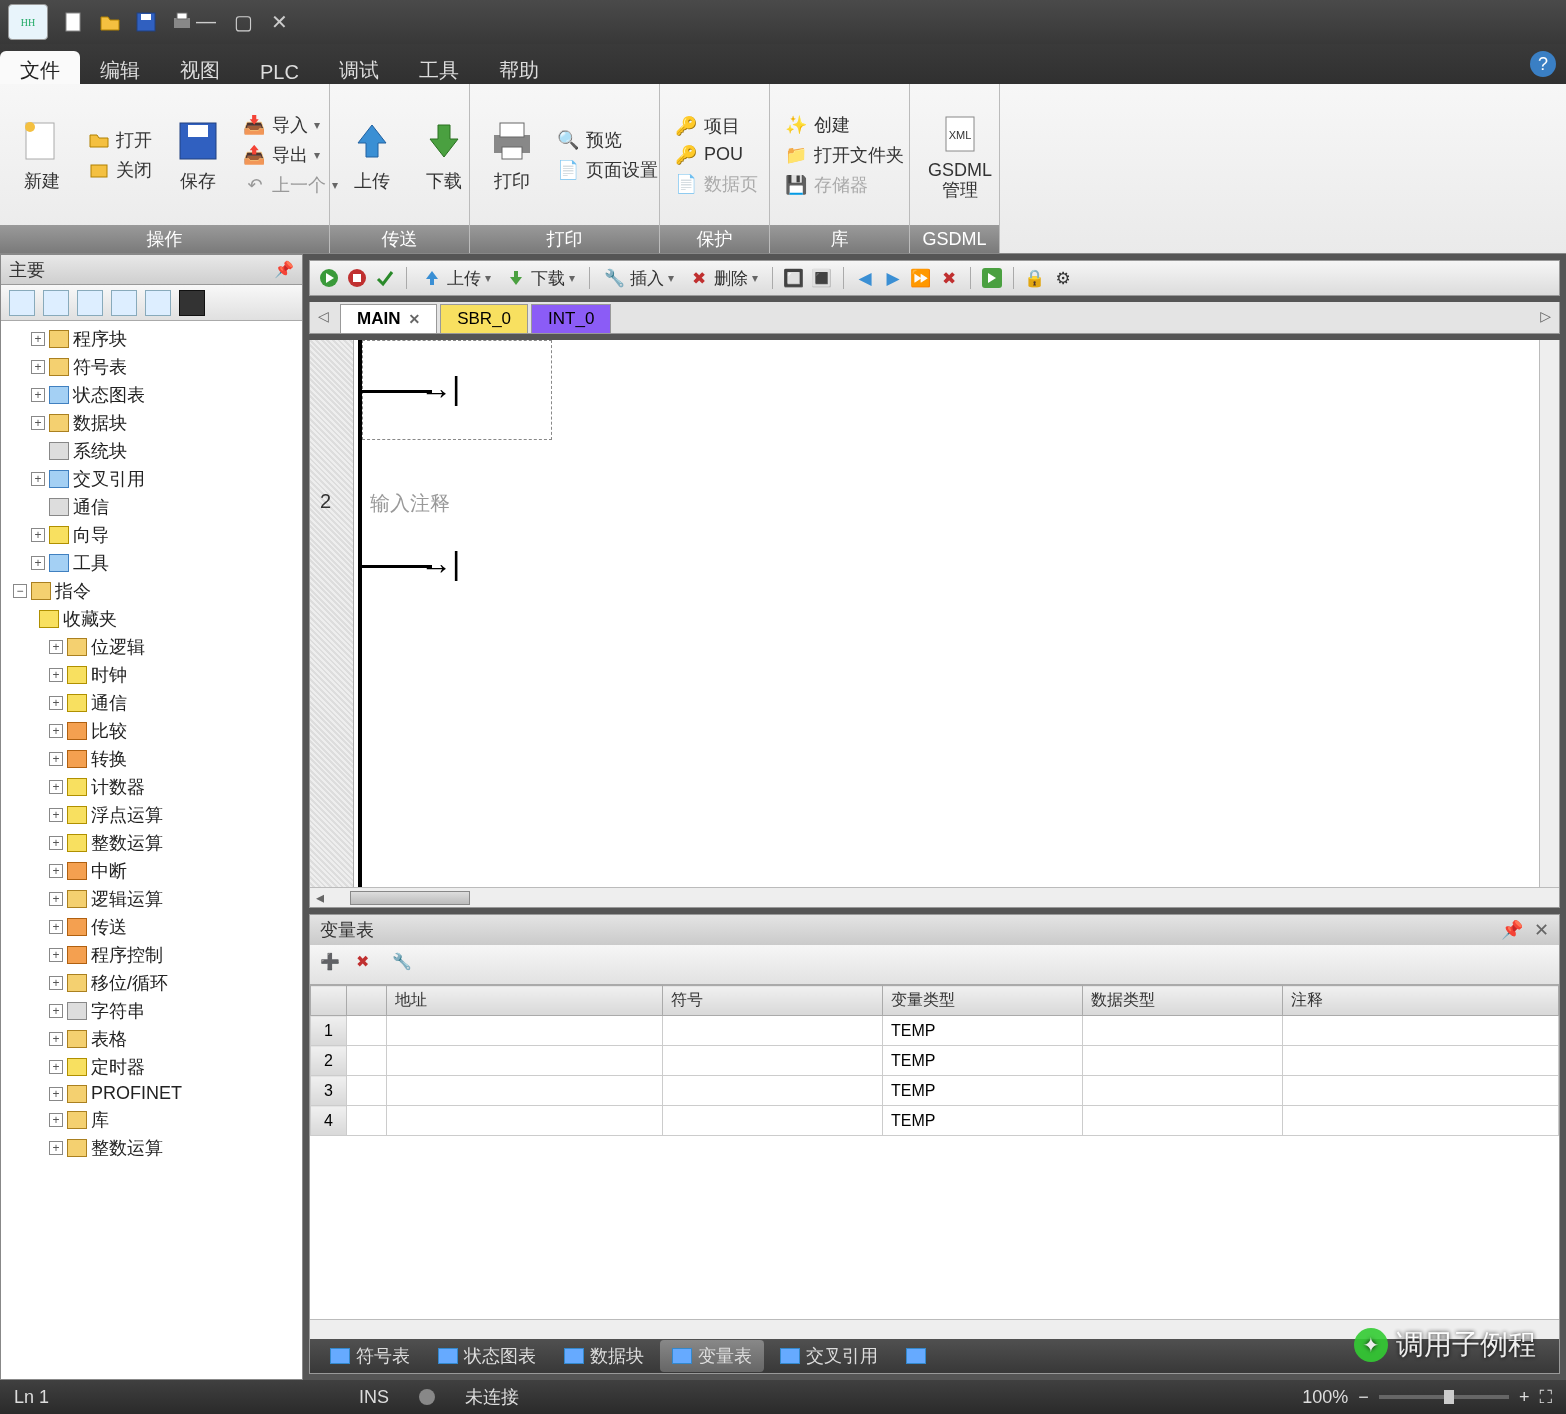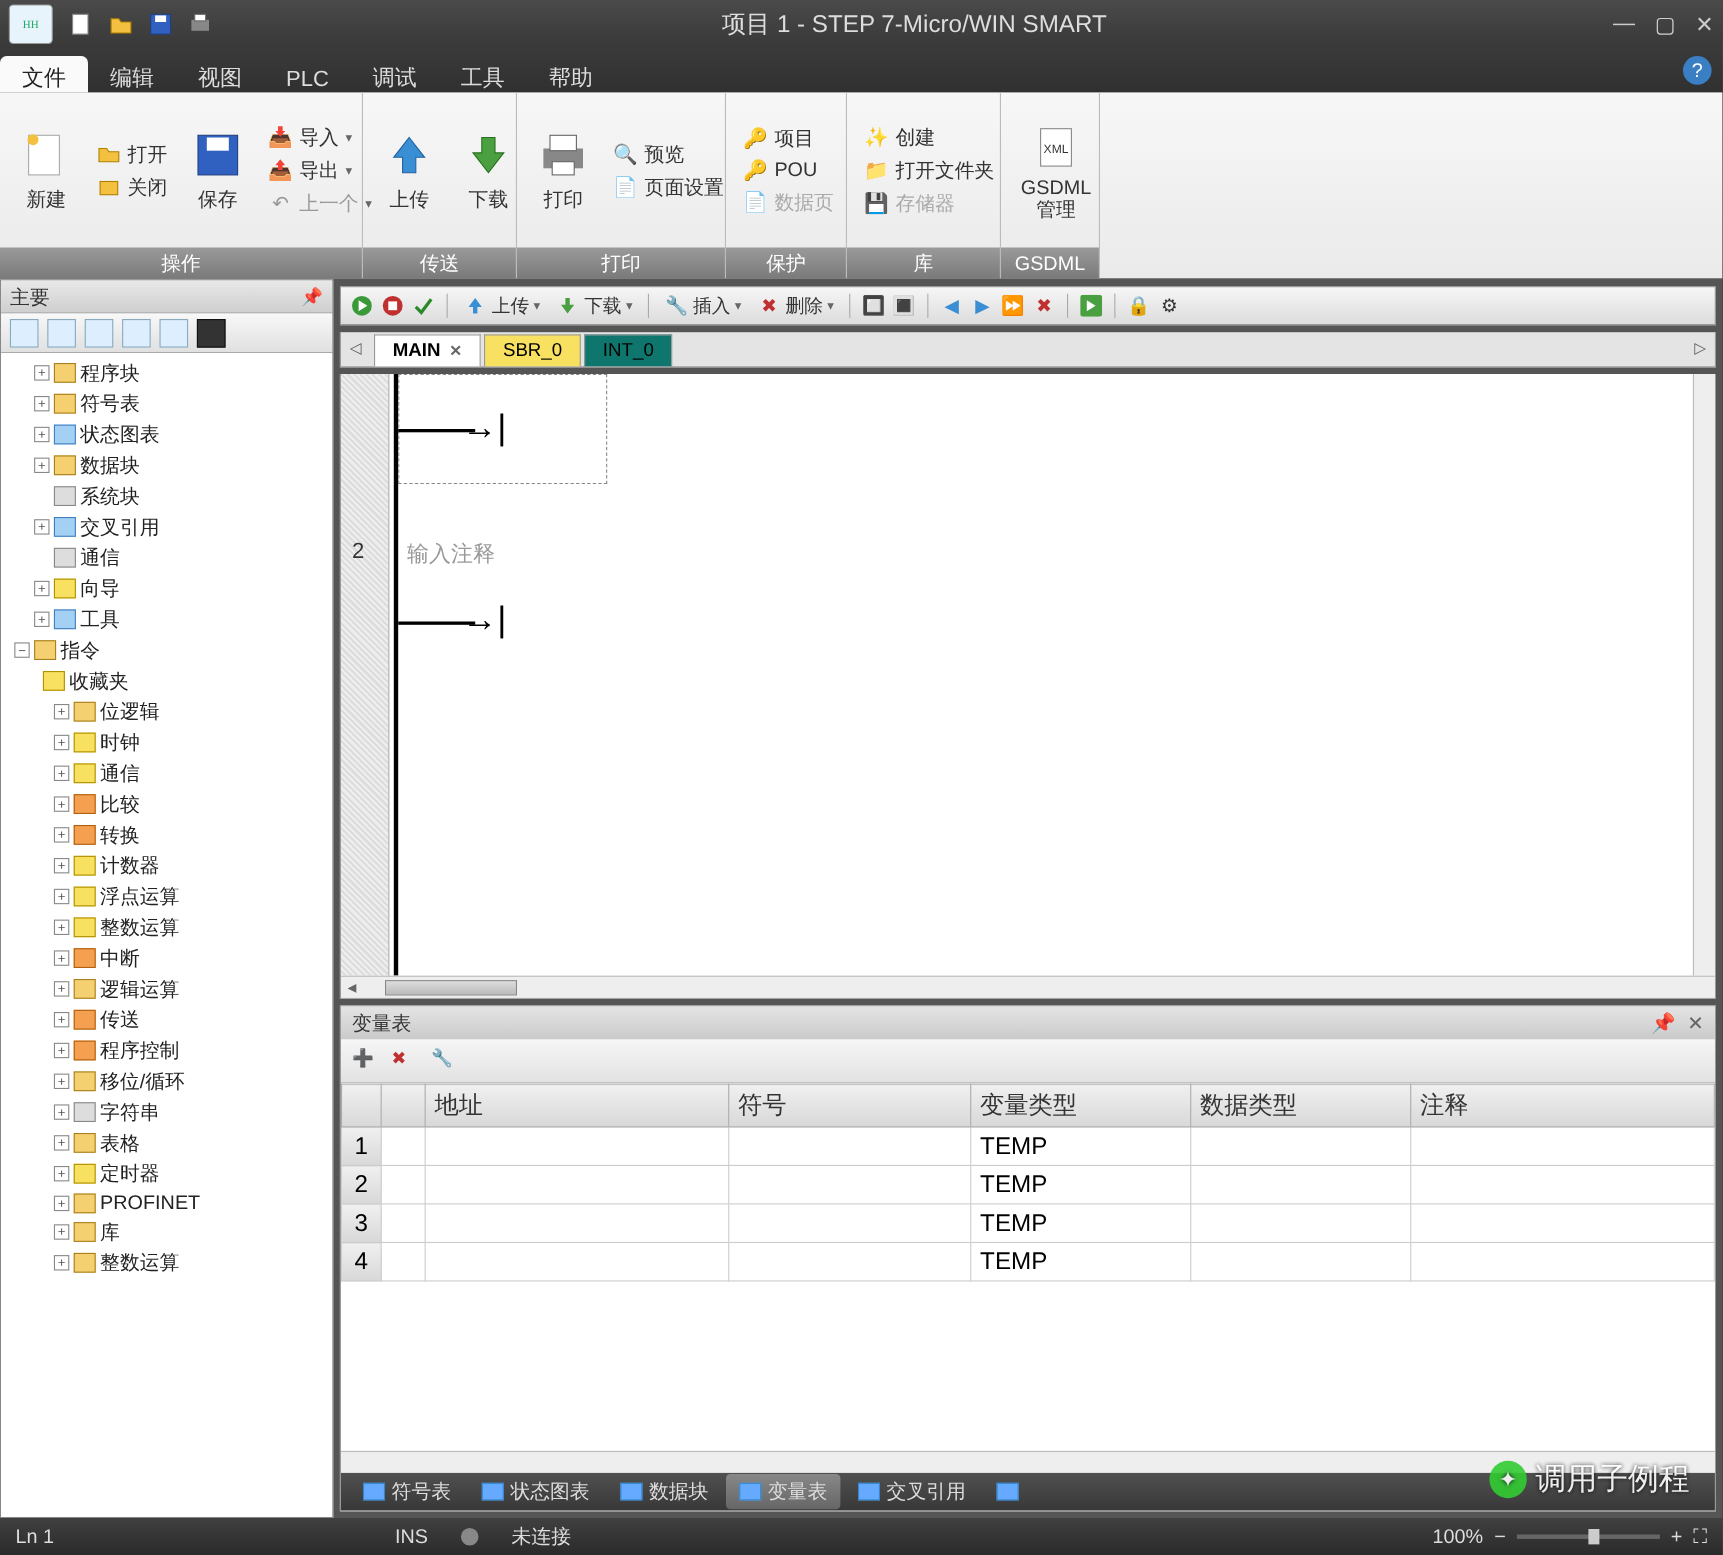"项目 1 - STEP 7-Micro/WIN" div.title { html: <div>项目 1 - STEP 7-Micro/WIN SMART</div> -> none }
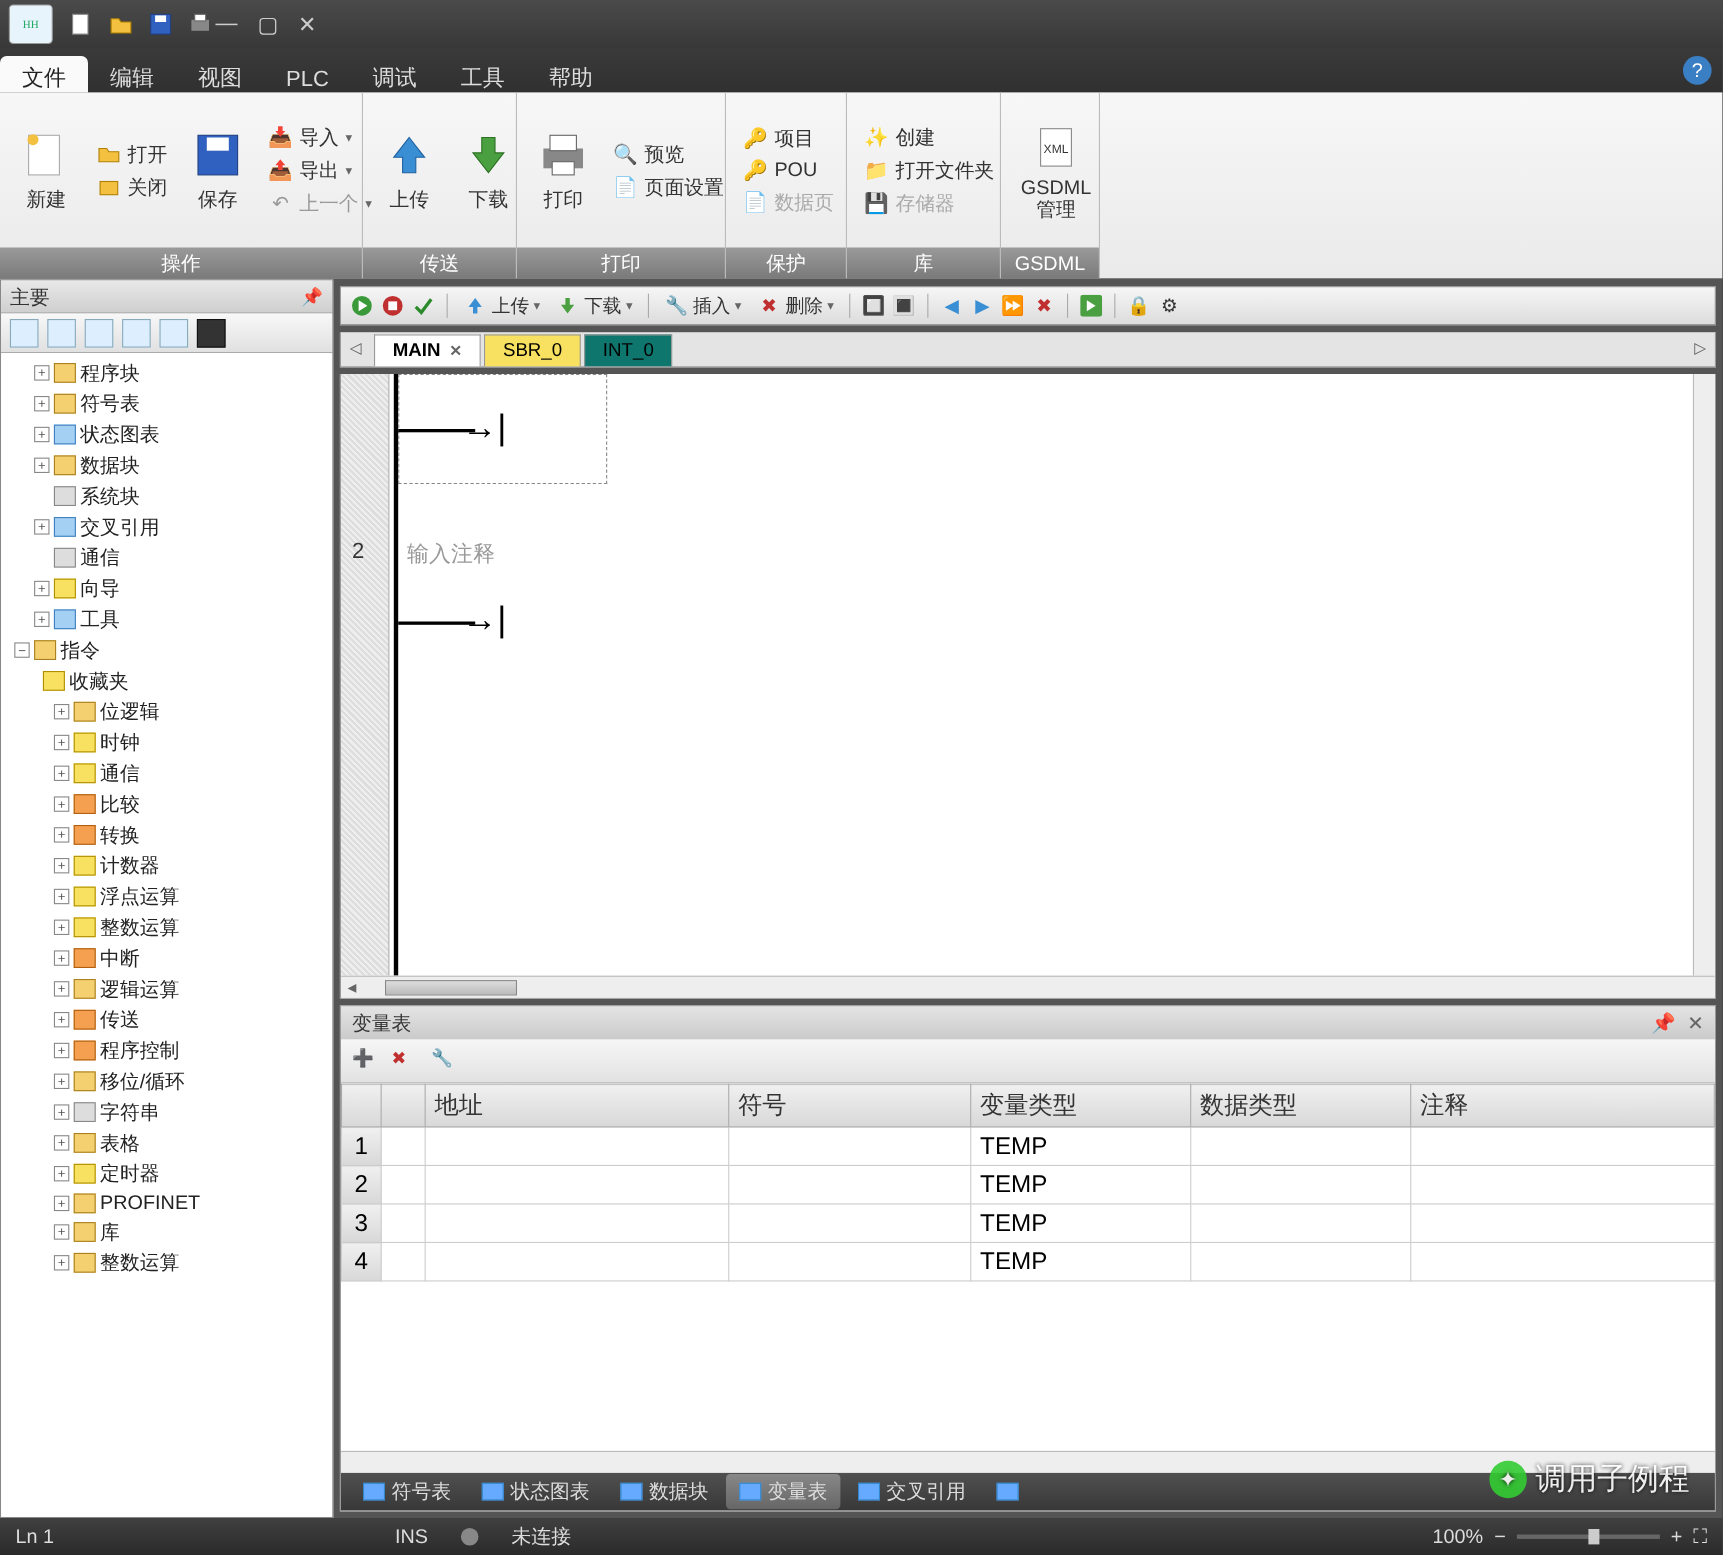"INT_0" .edtab.int { background: #0f766e -> #8b5cf6 }
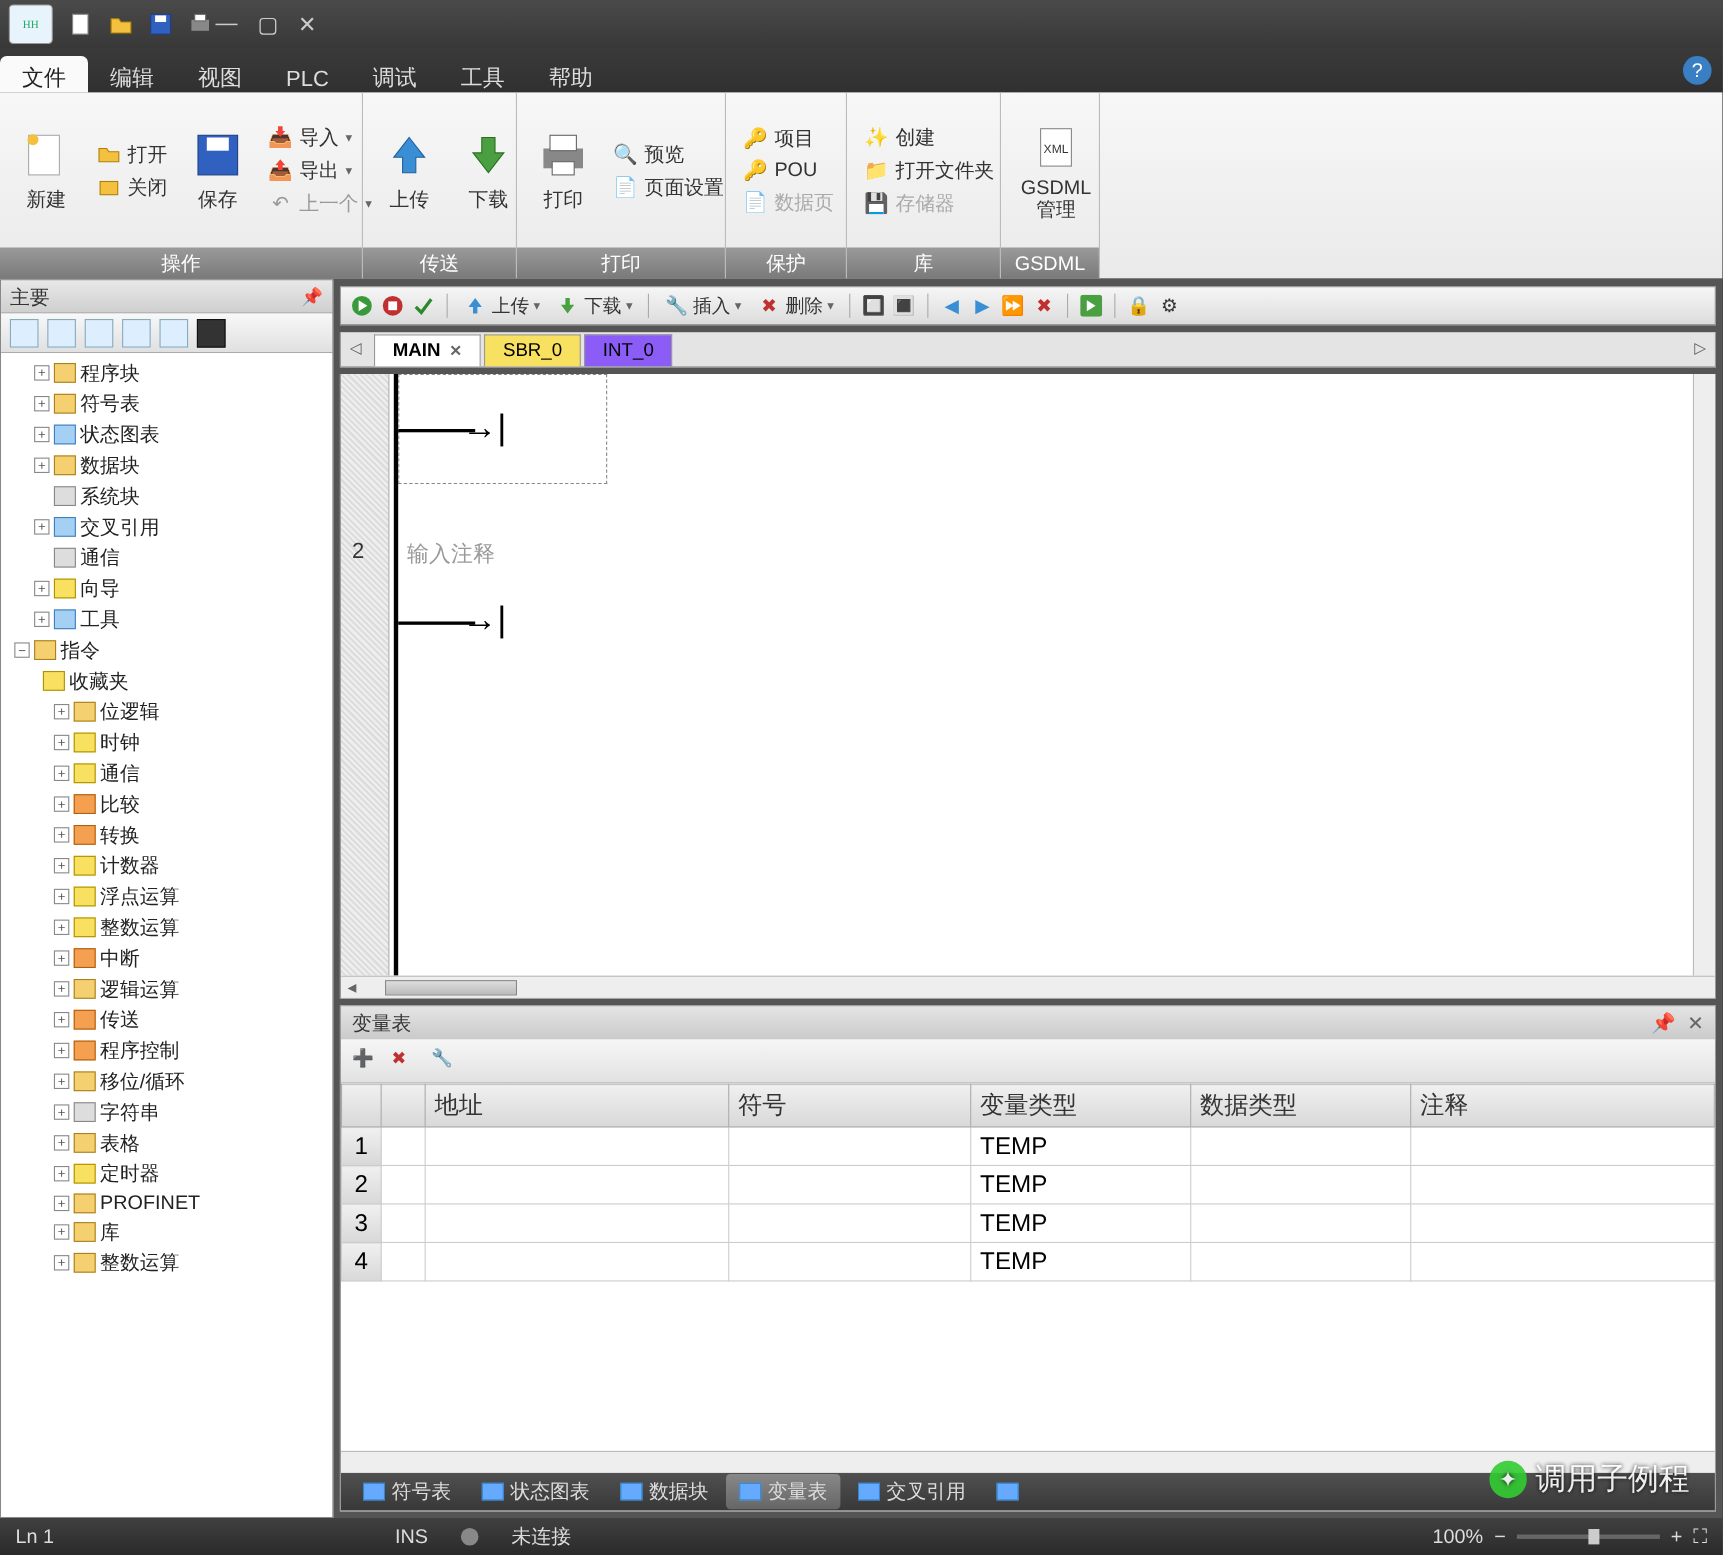"地址" .vartable table { font-size: 22px -> 16px }
